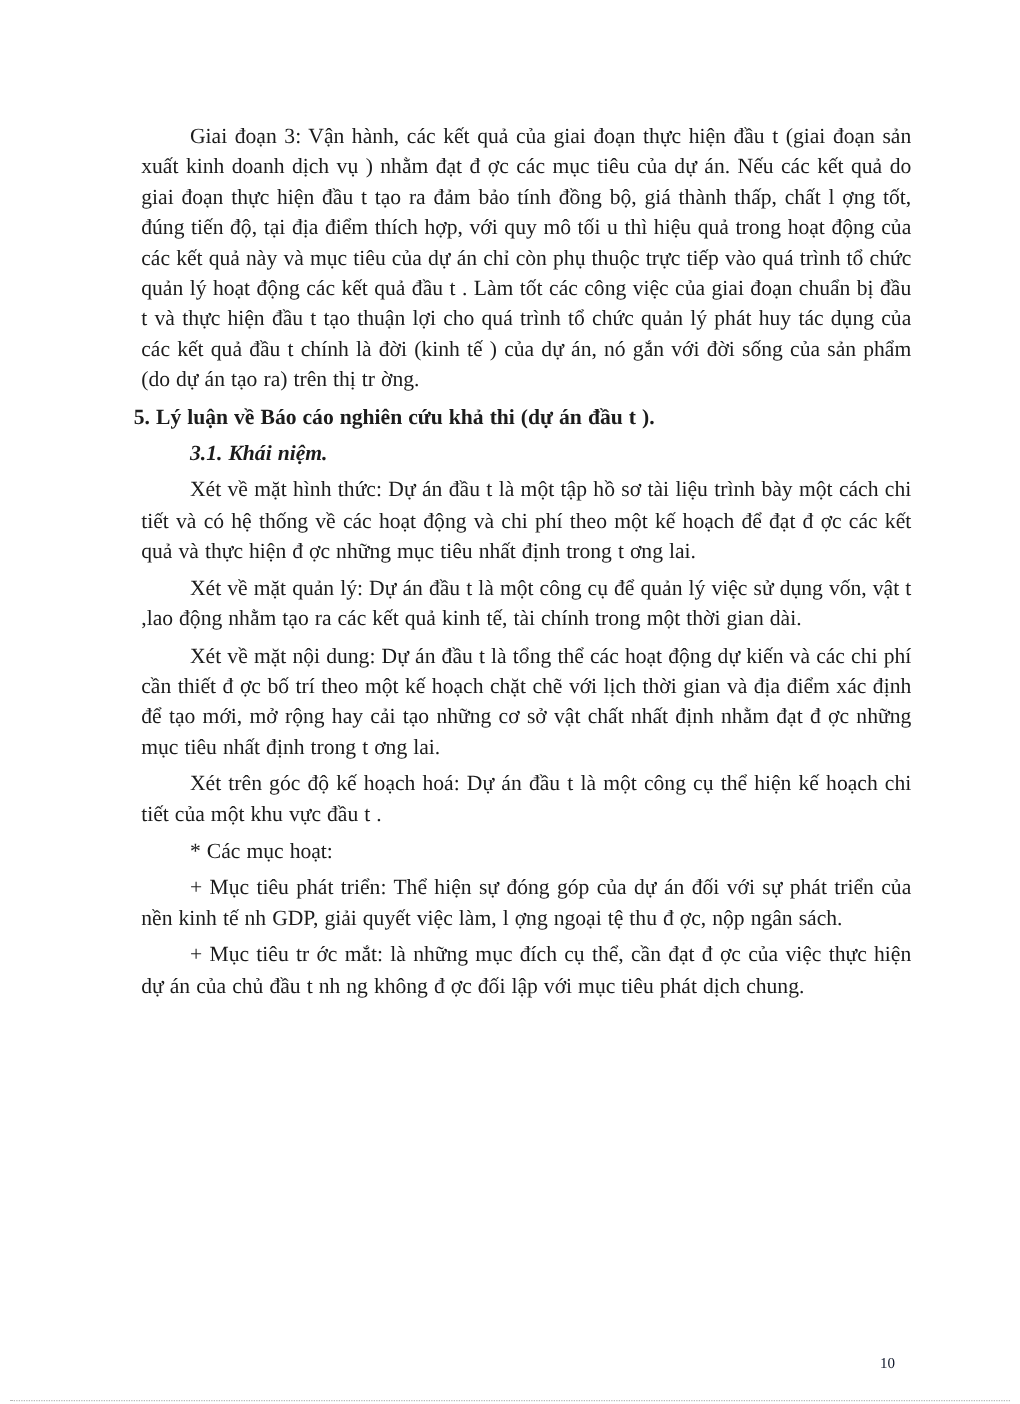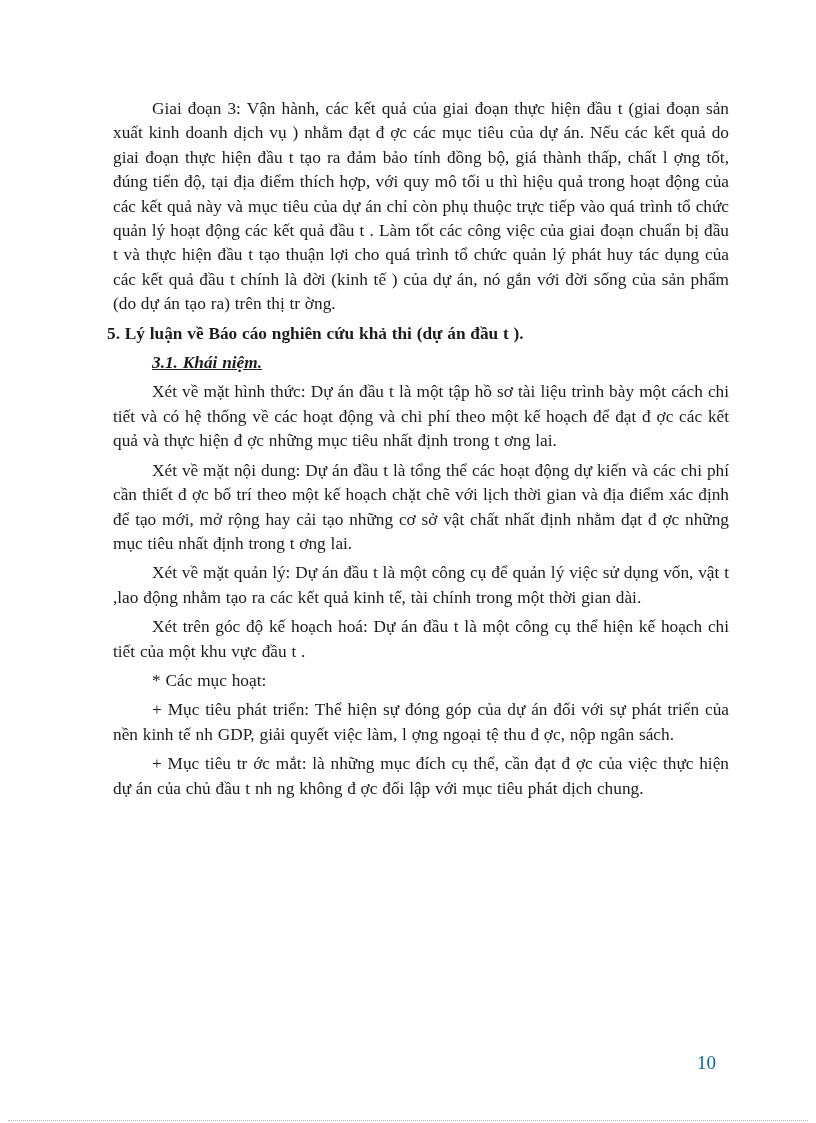"3.1. Khái niệm." .content p.heading2 { text-decoration: underline -> none }
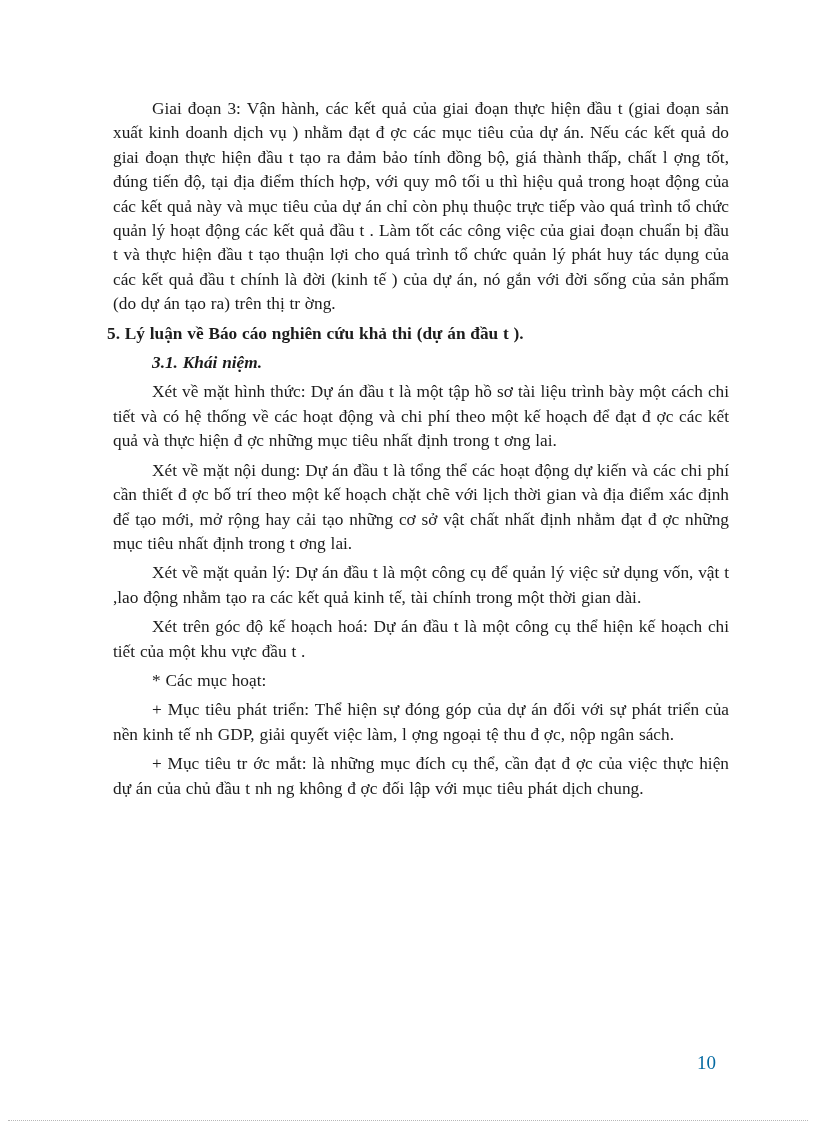"Xét về mặt nội dung:" p.body { order: before "Xét về mặt quản lý:" -> after "Xét về mặt quản lý:" }
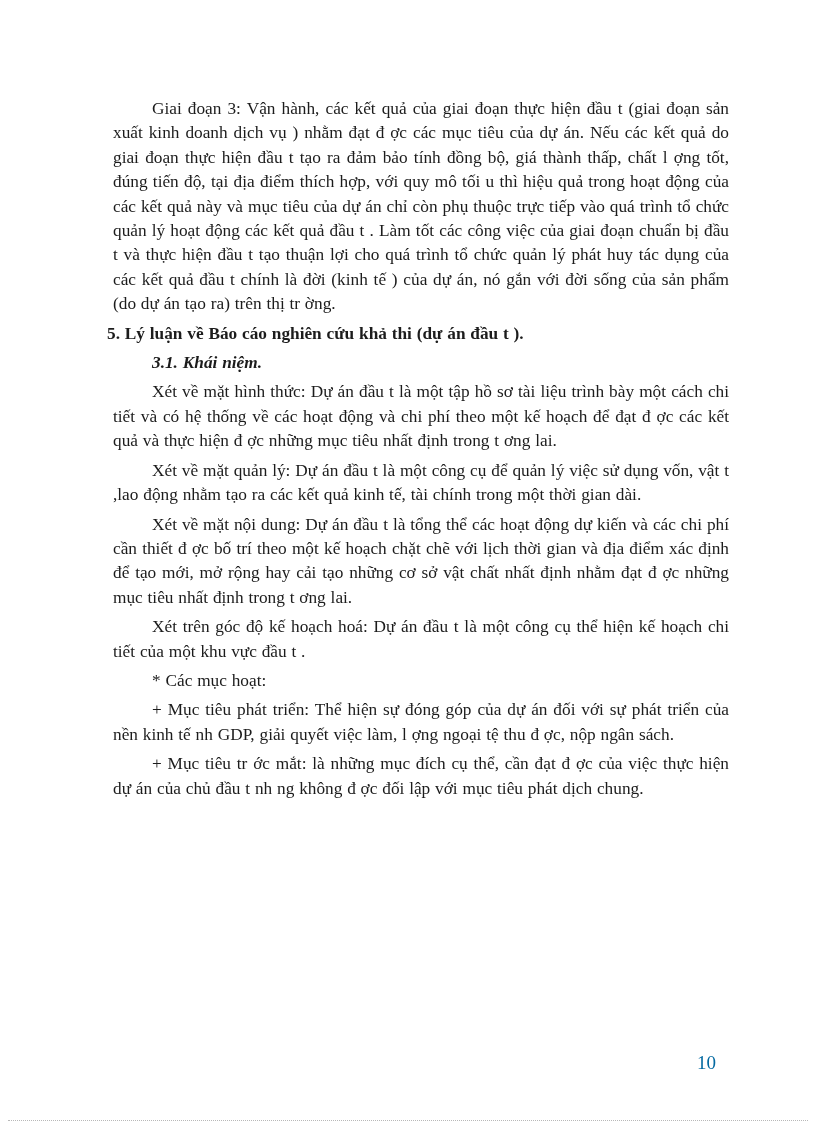"10" .page-number { color: #0369a1 -> #0f172a; font-size: 19px -> 12px; top: 1051px -> 1078px }
